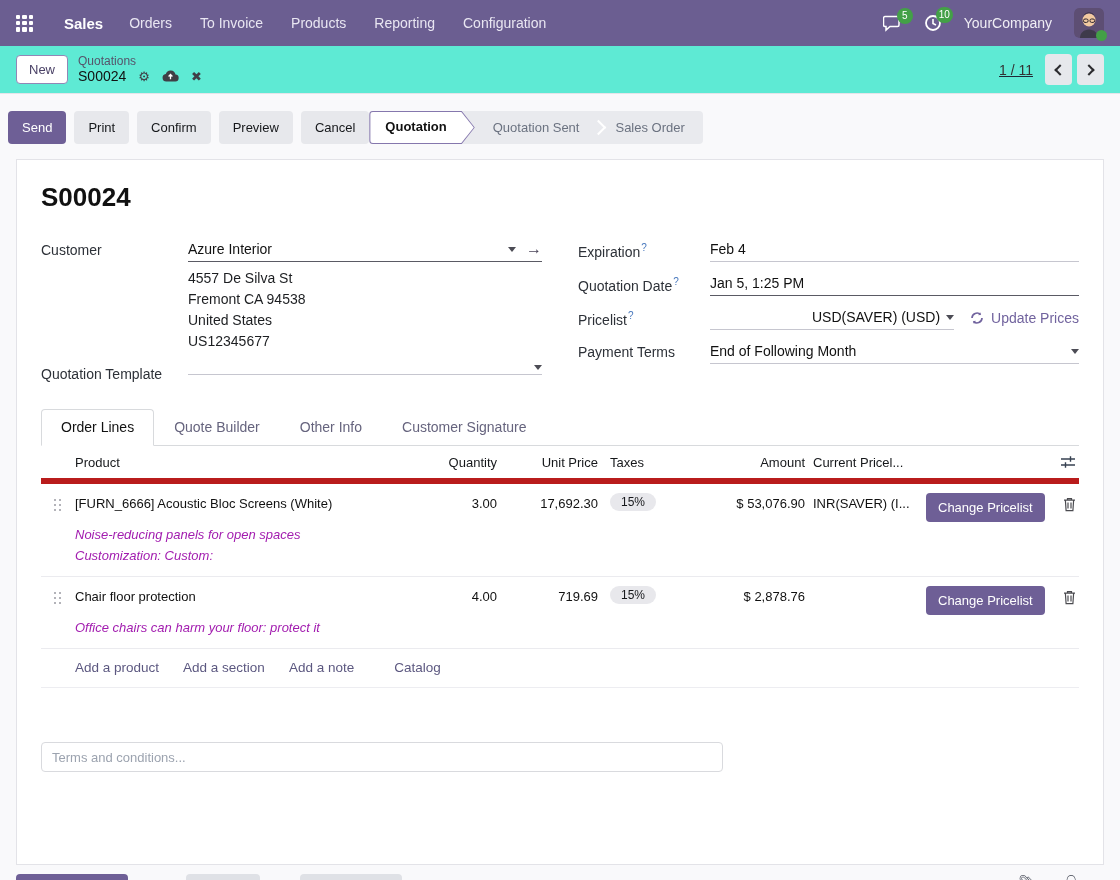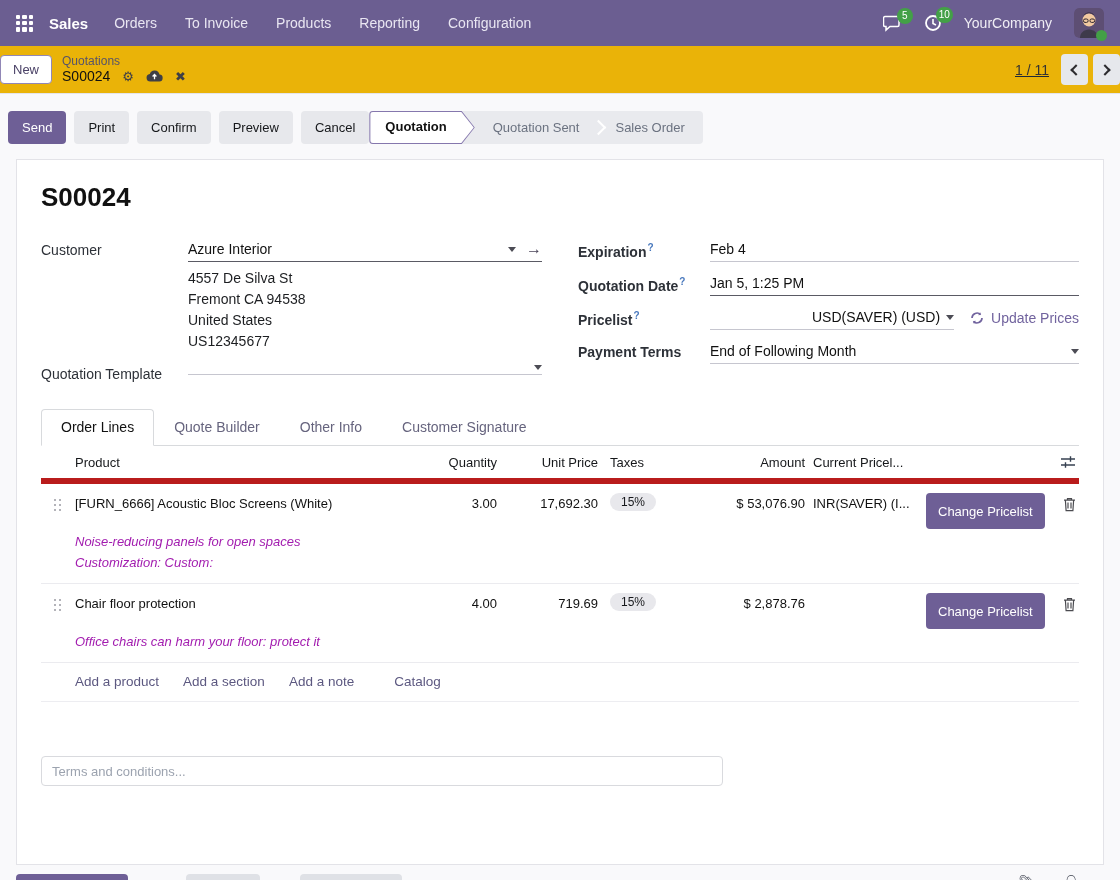"Sales" .nav-app { margin-left: none -> 15px }
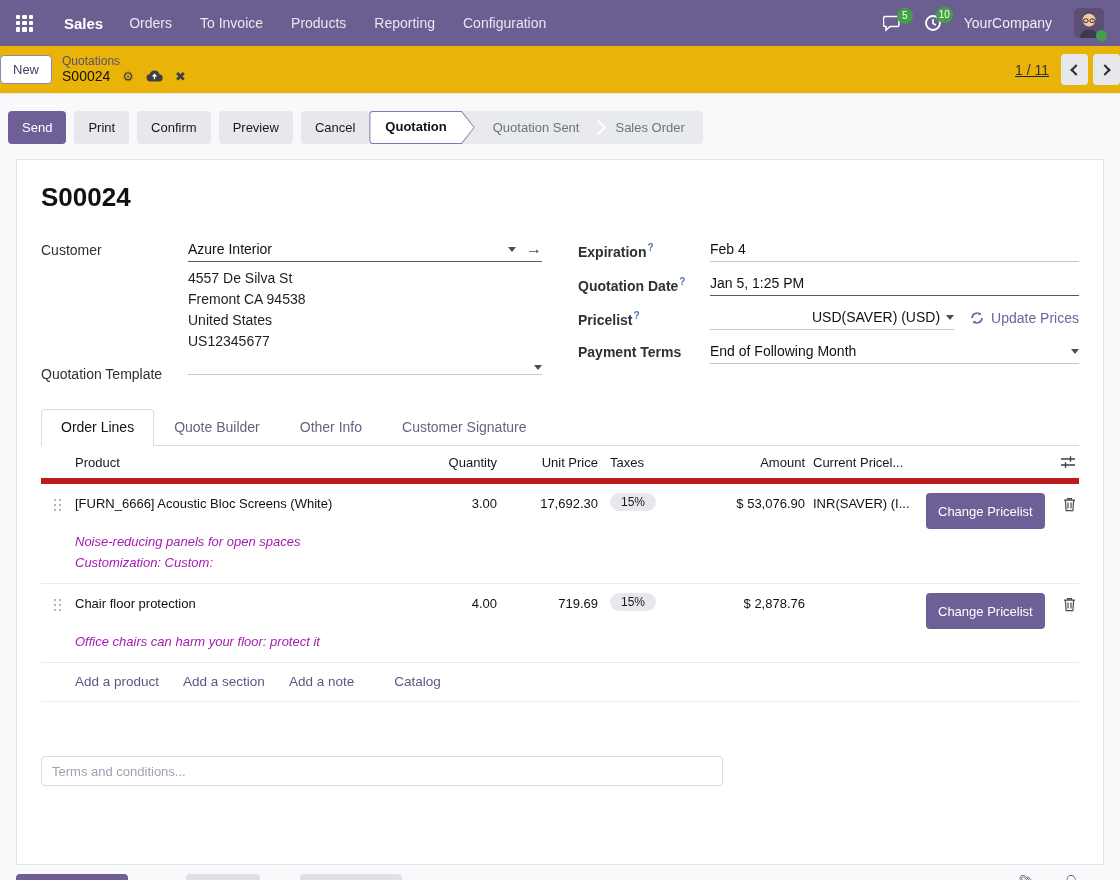"New" .control-panel { background: #eab308 -> #5eead4; padding: 0 0 -> 0 16px }
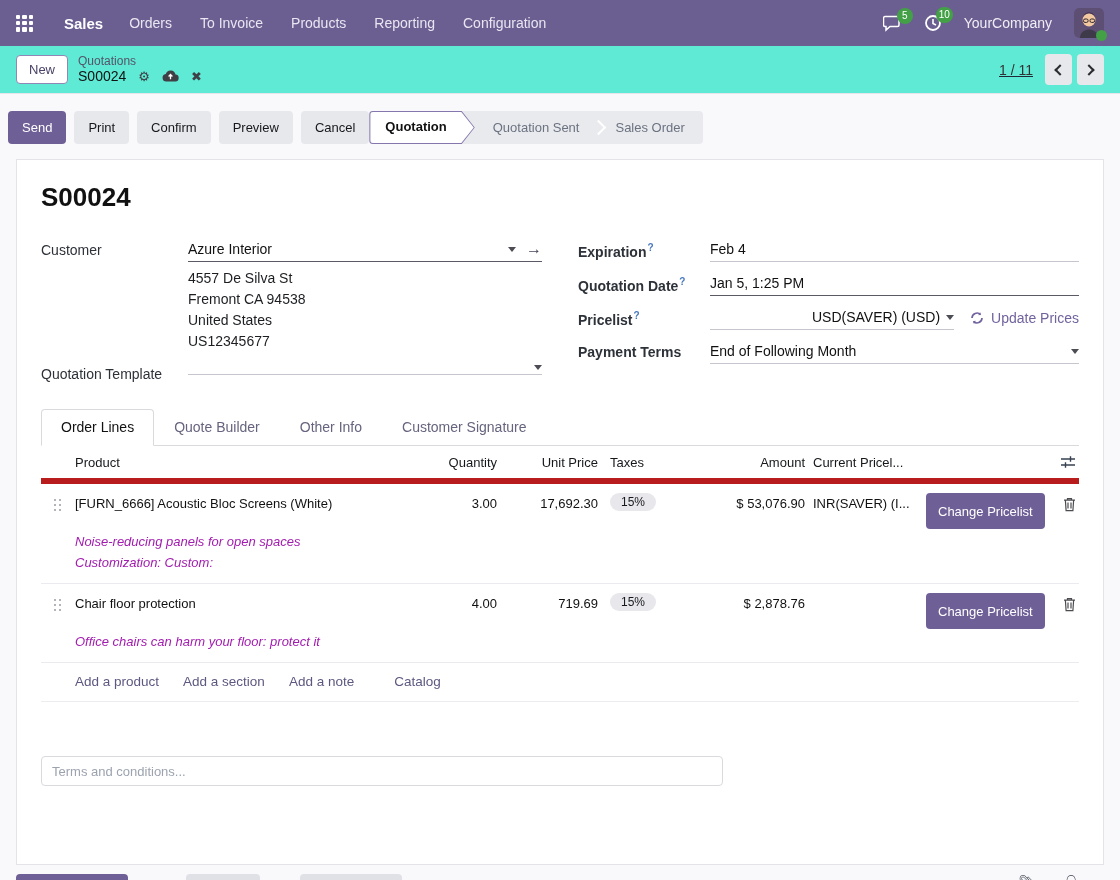"Expiration?" .col-right .fld-label { font-weight: bold -> none }
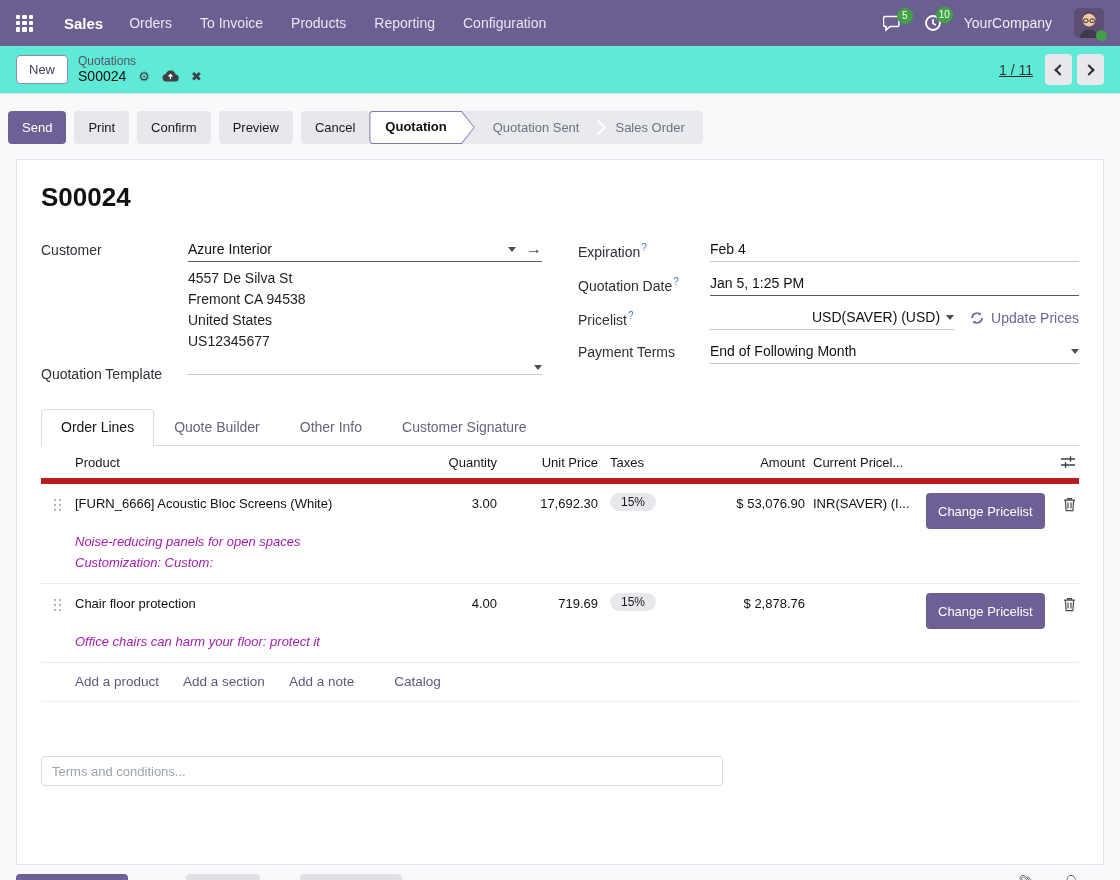"Change Pricelist" .btn-change { height: 36px -> 29px }
